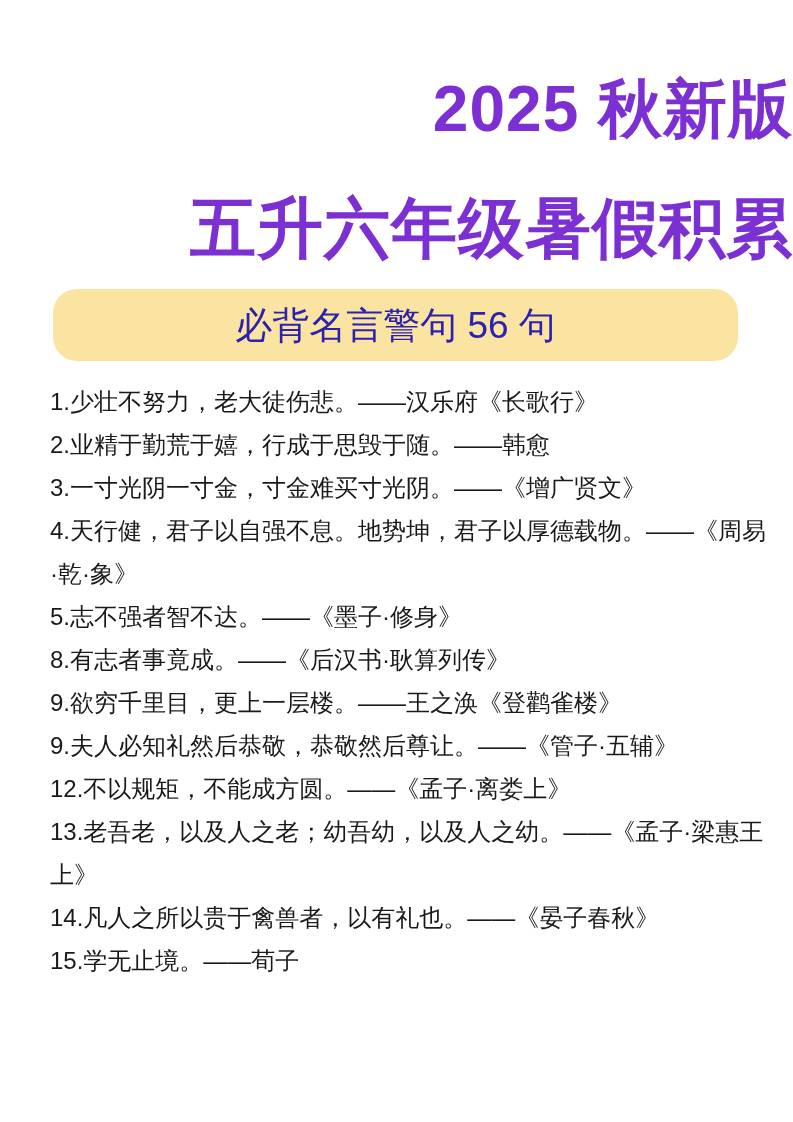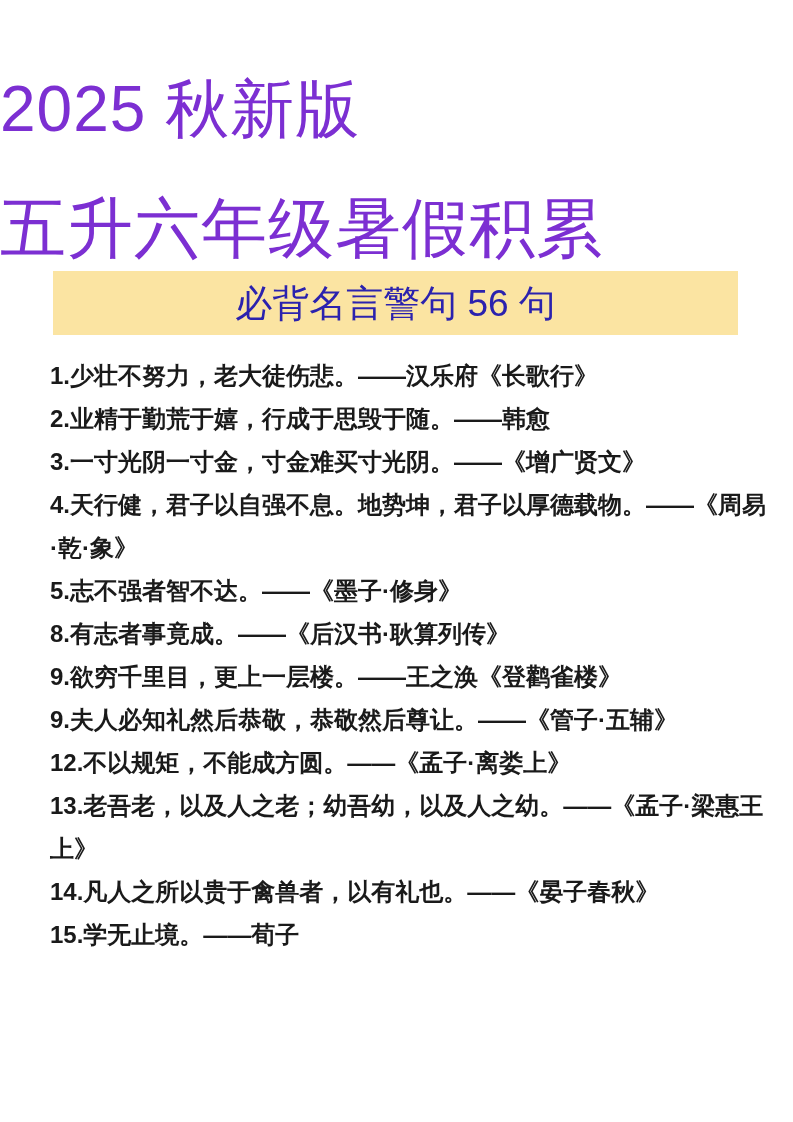"2025 秋新版" .title-line { font-weight: normal -> bold; text-align: left -> right }
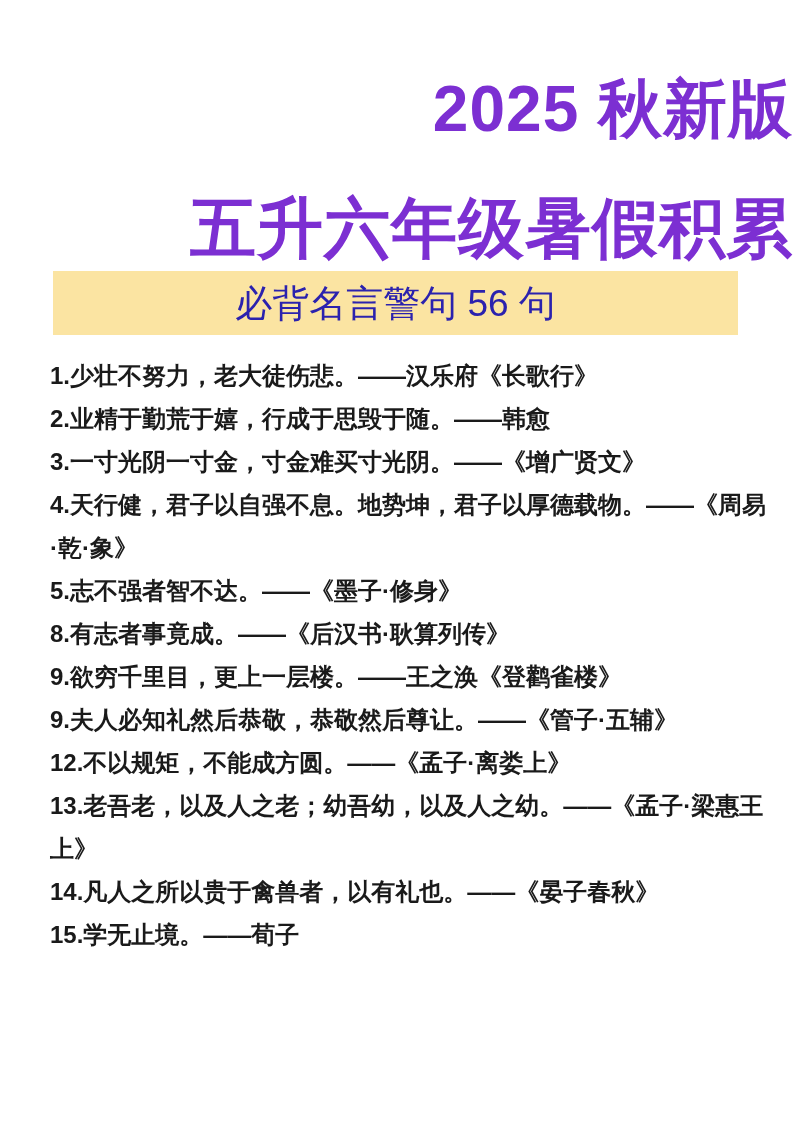"必背名言警句 56 句" .banner { border-radius: none -> 24px; height: 64px -> 72px; margin: 3px auto 0 53px -> 21px auto 0 53px }
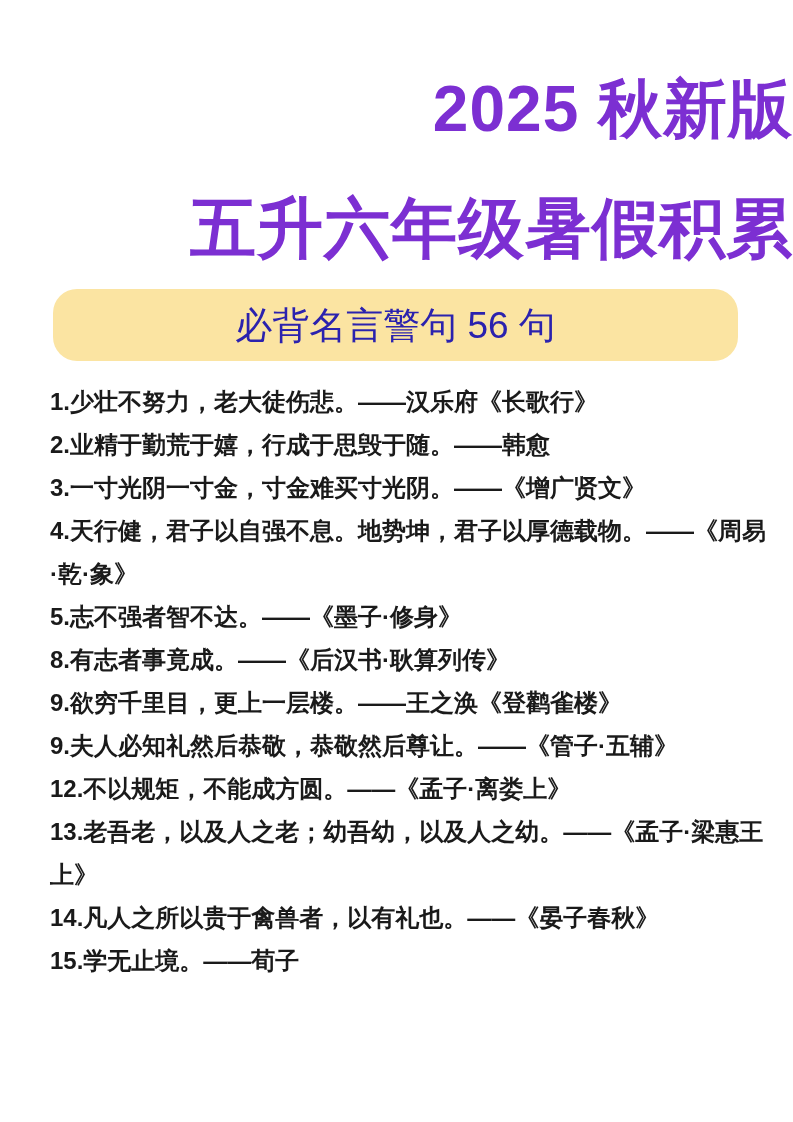"1.少壮不努力，老大徒伤悲。——汉乐府《长歌行》" .quotes { font-weight: bold -> none }
